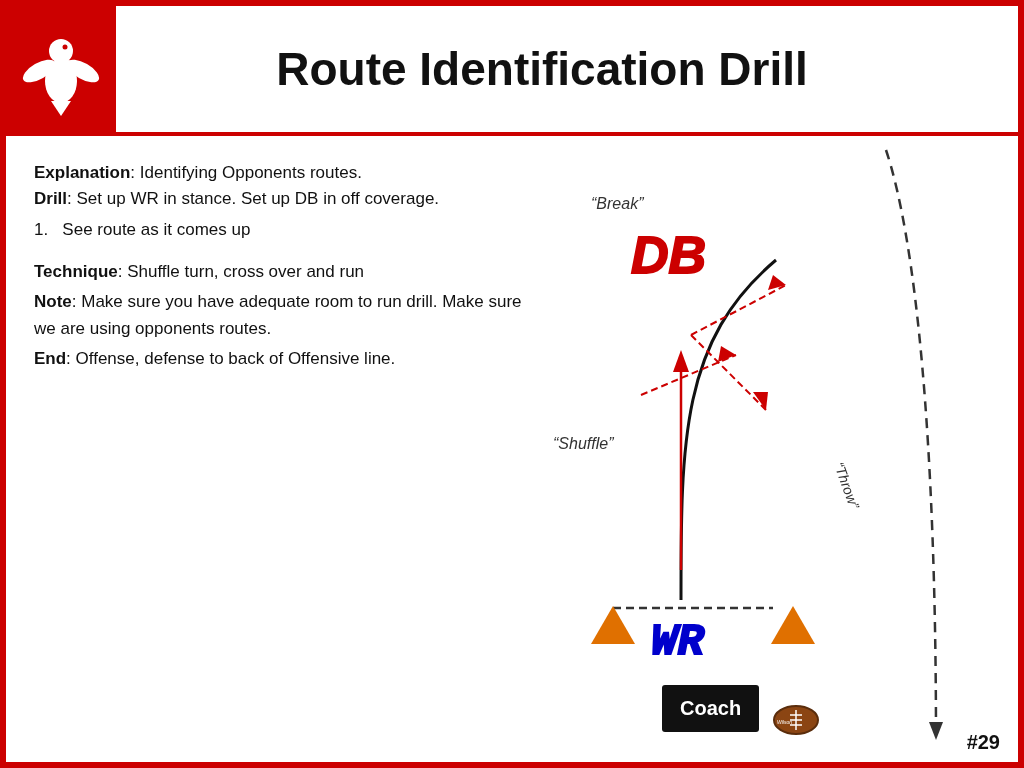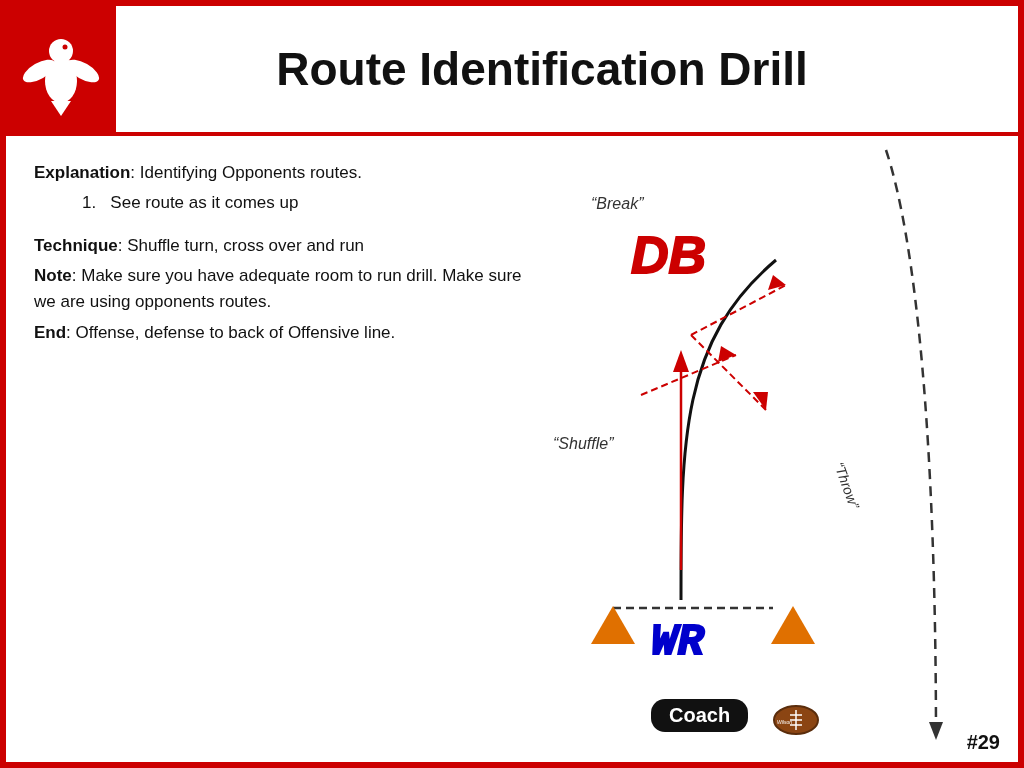"Drill: Set up WR in" p { html: none -> <p><span>Drill</span>: Set up WR in stance. Set up DB in off coverage.</p> }
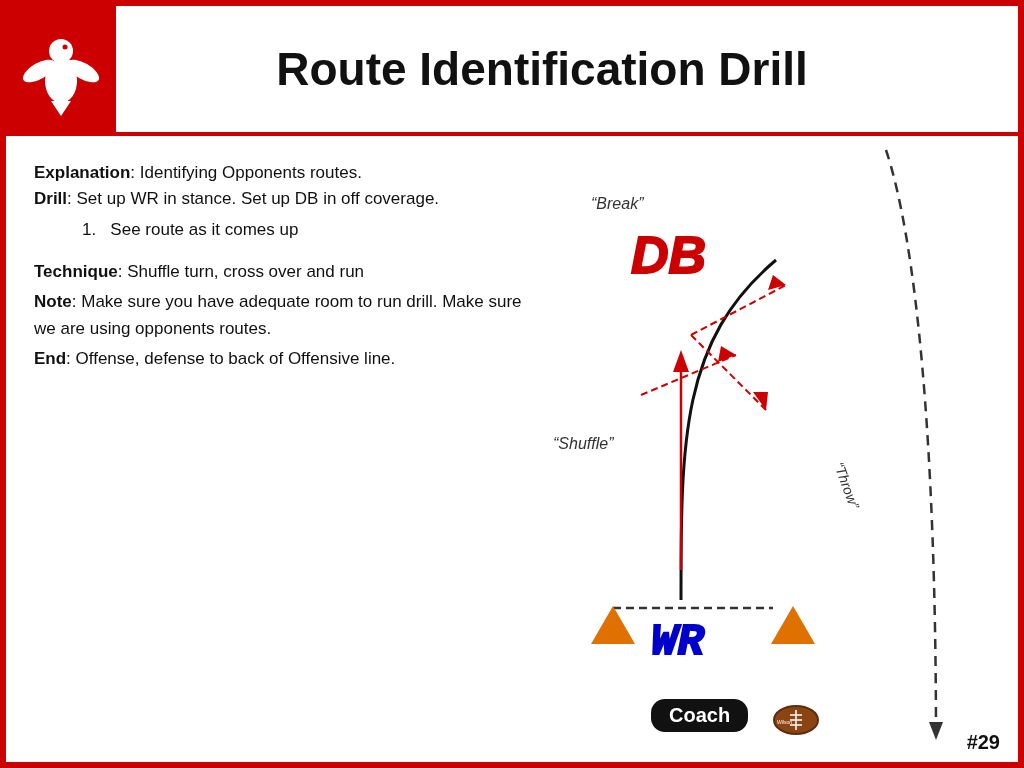"1. See route as it" p { margin-left: 48px -> none }
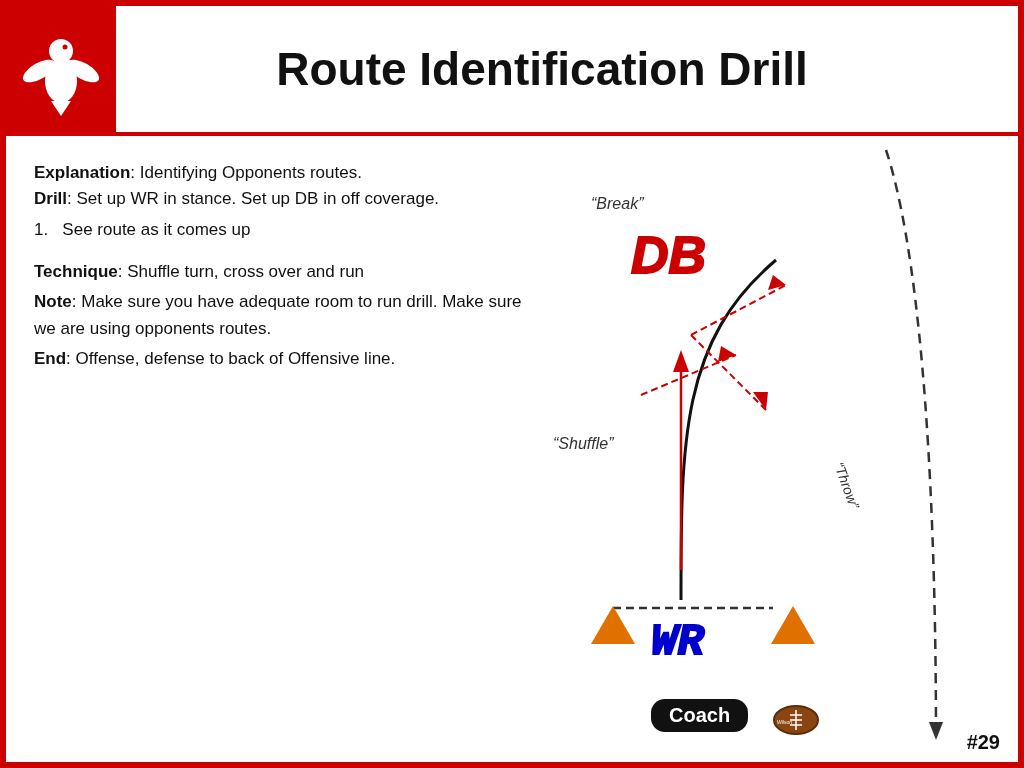"Coach" .coach-box { border-radius: 14px -> 3px; left: 155px -> 166px; padding: 5px 18px -> 12px 18px }
